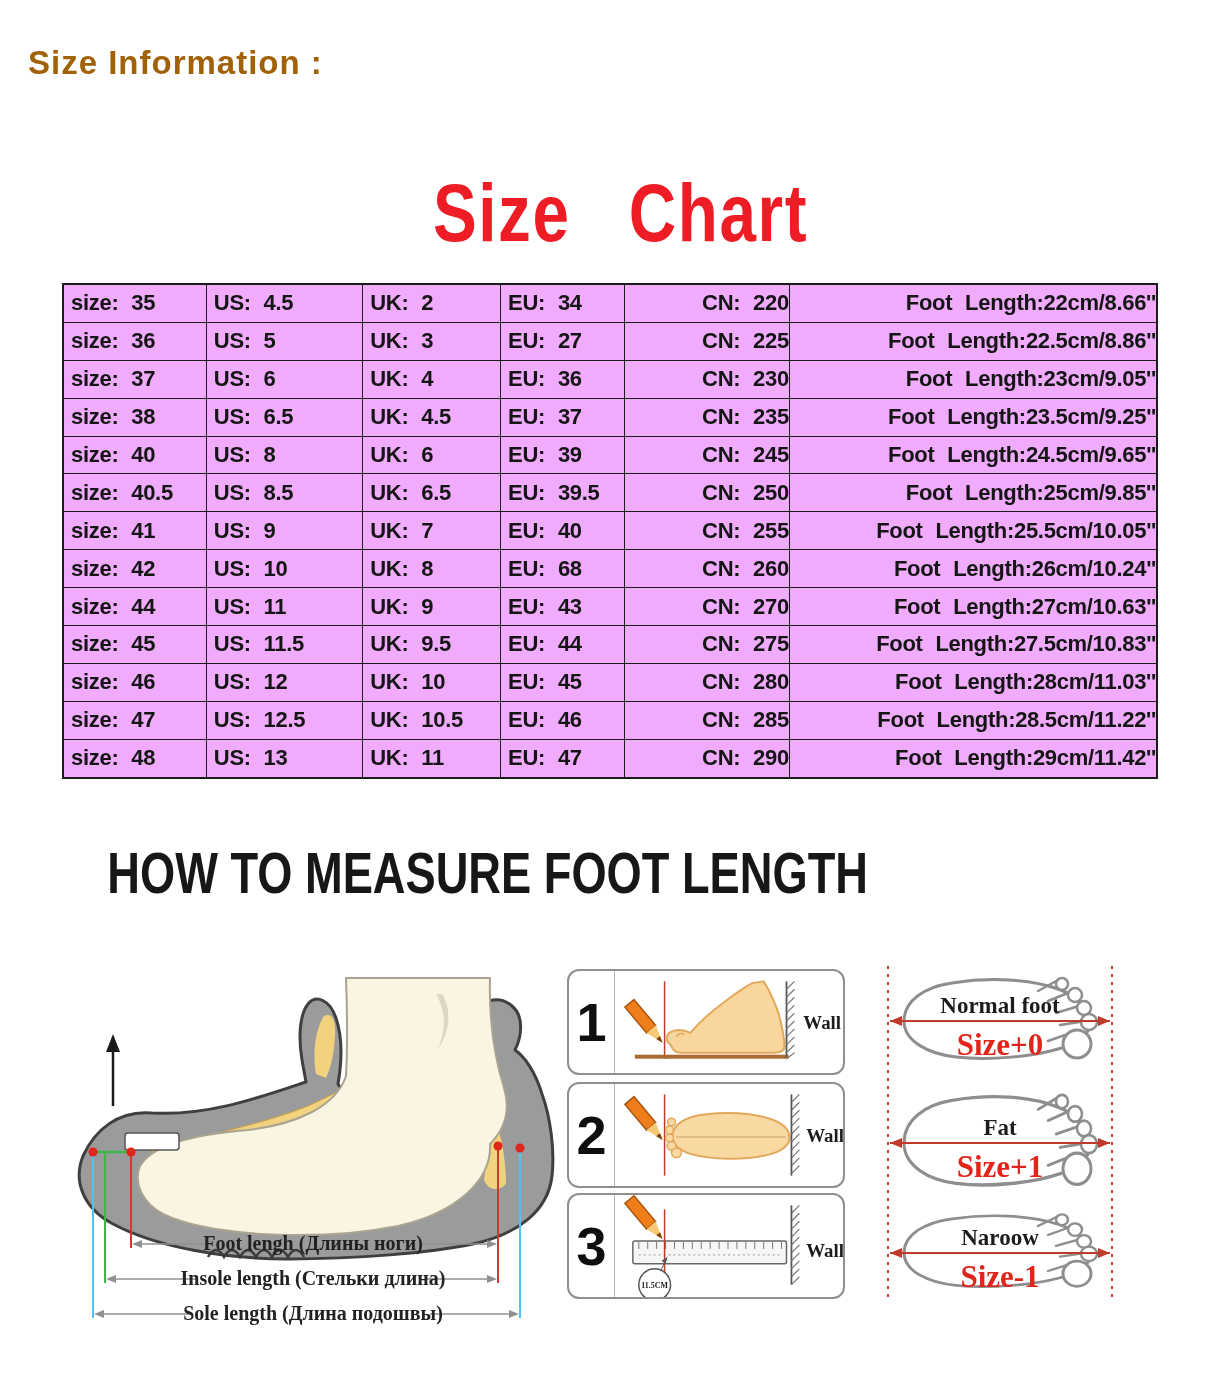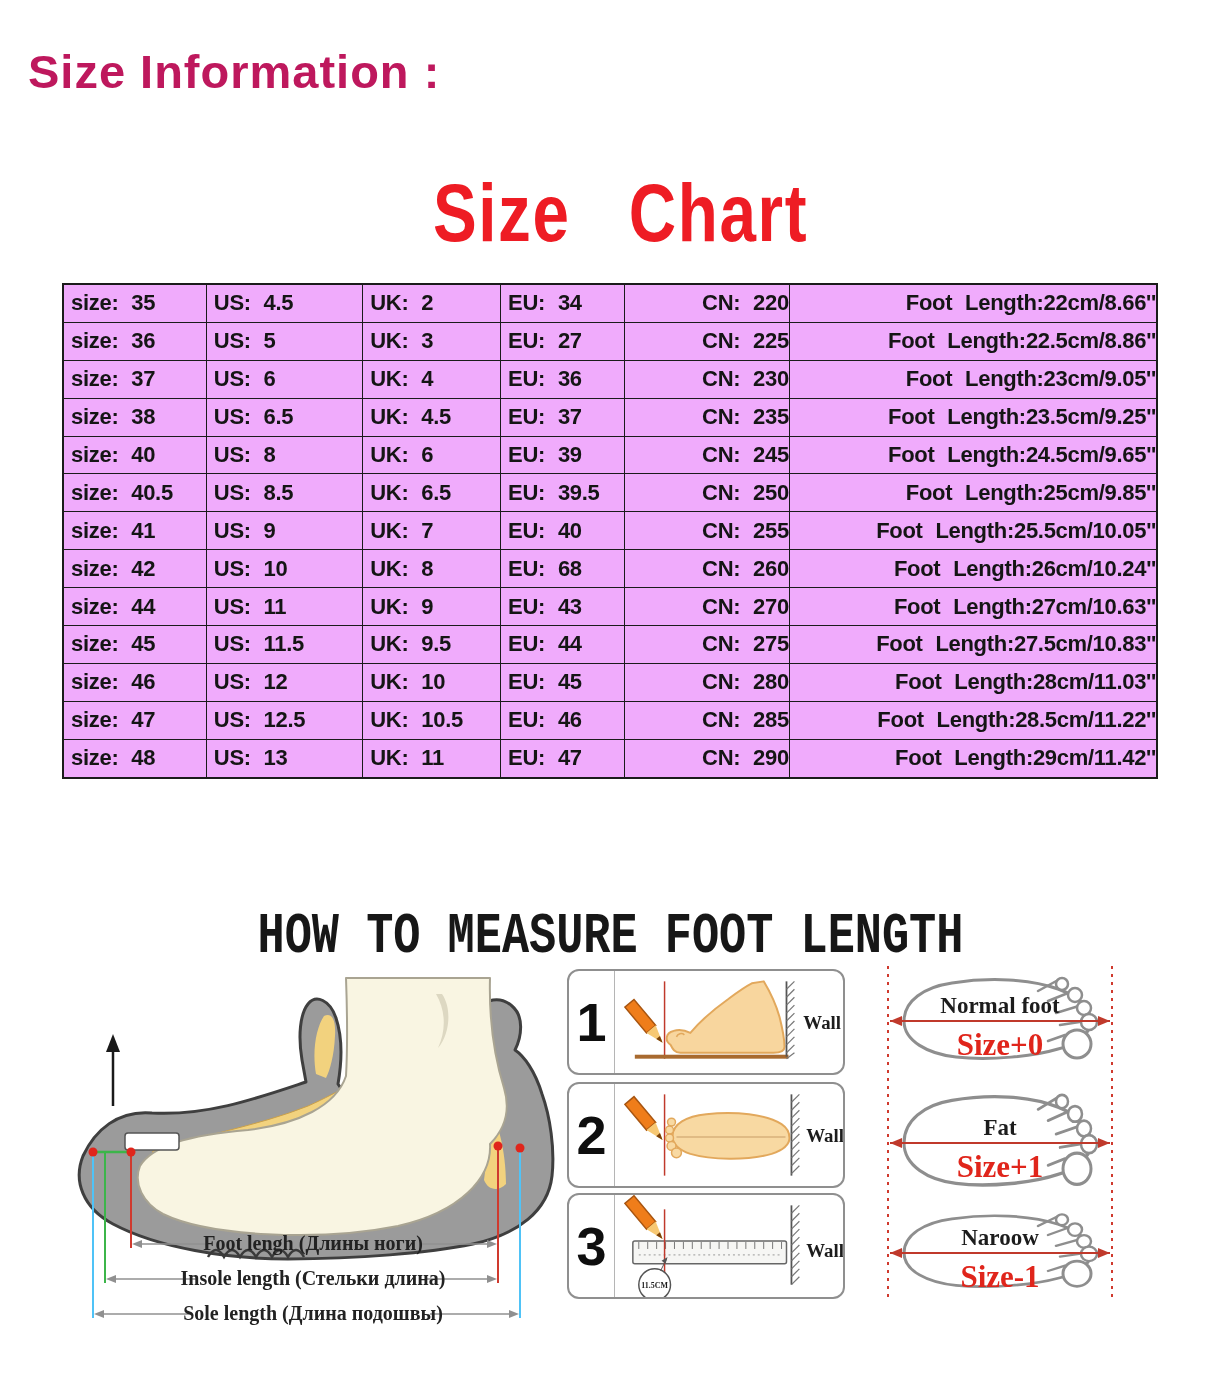"Size Information :" #page-title { color: #be185d -> #a16207; font-size: 47px -> 33px }
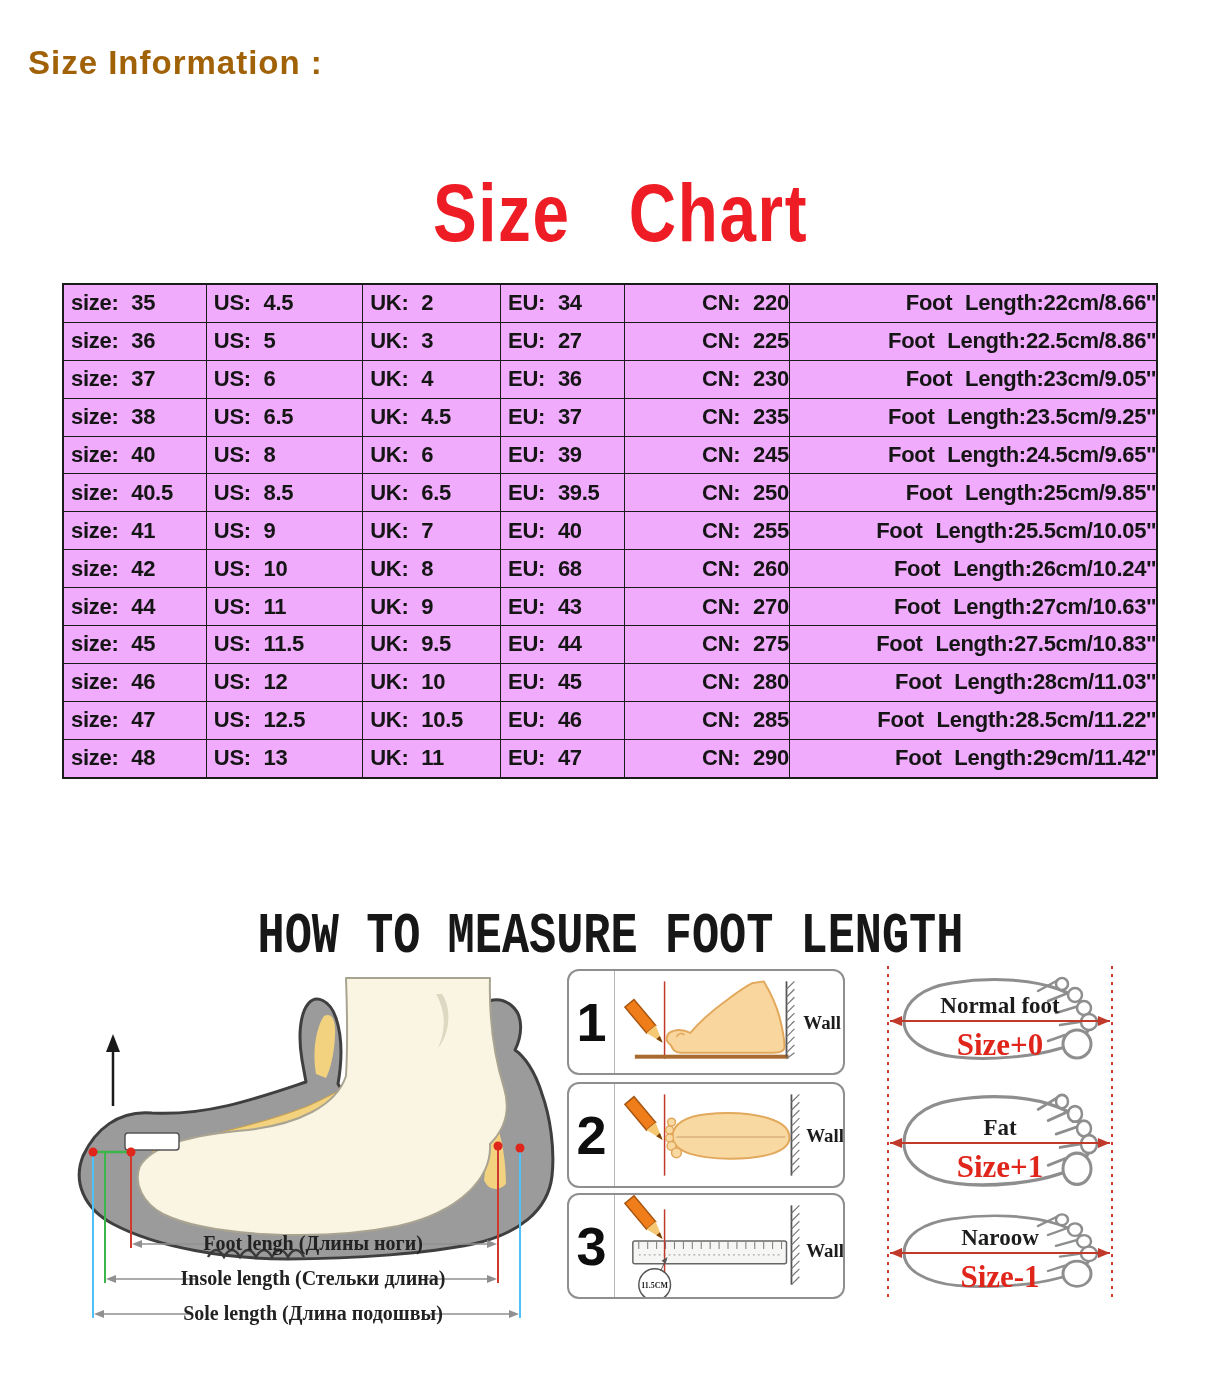"HOW TO MEASURE FOOT LENGTH" #measure-title-wrap { font-family: Liberation Mono, monospace -> none; text-align: center -> left; top: 908px -> 844px }
